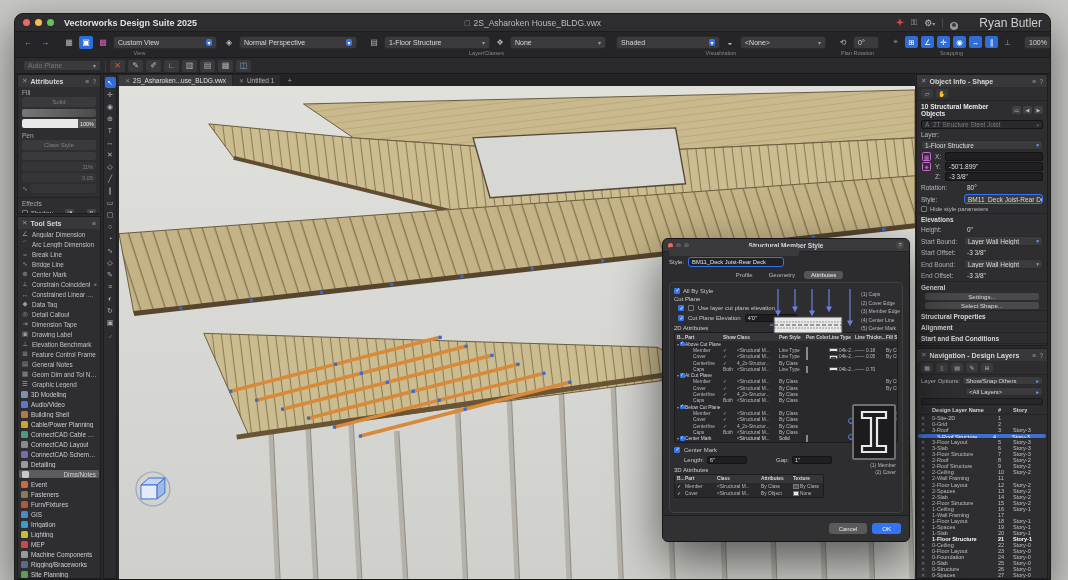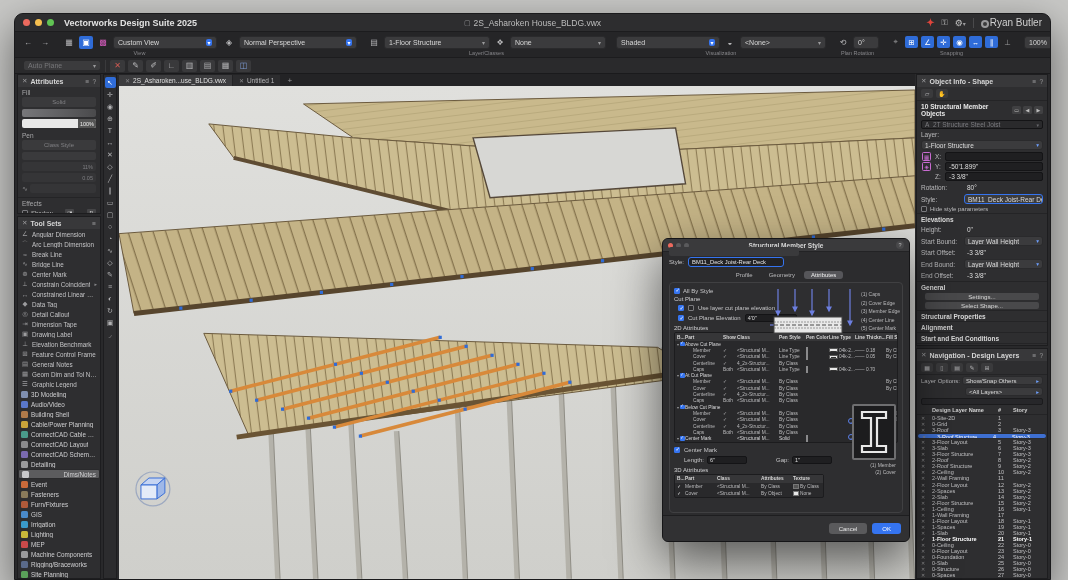"Ryan Butler" .user { font-size: 10px -> 12px; gap: 1px -> 21px }
